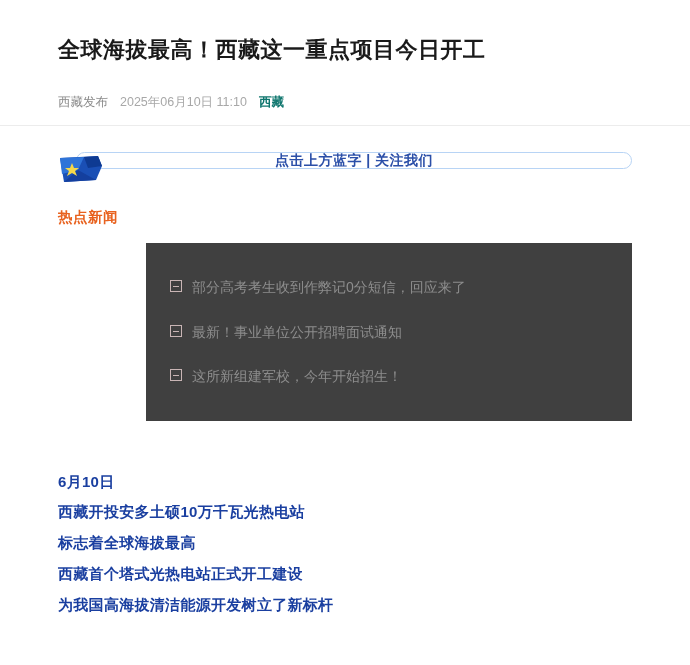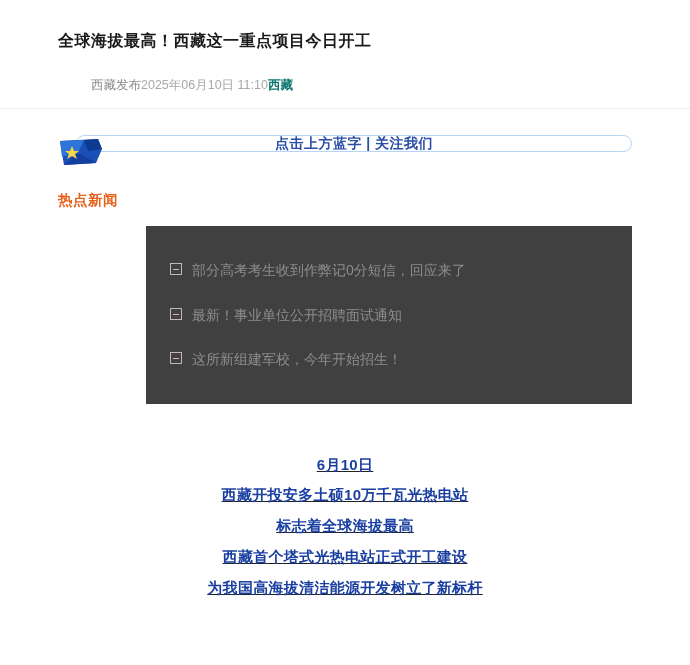"全球海拔最高！西藏这一重点项目今日开工" .article-title { font-size: 16px -> 22px }
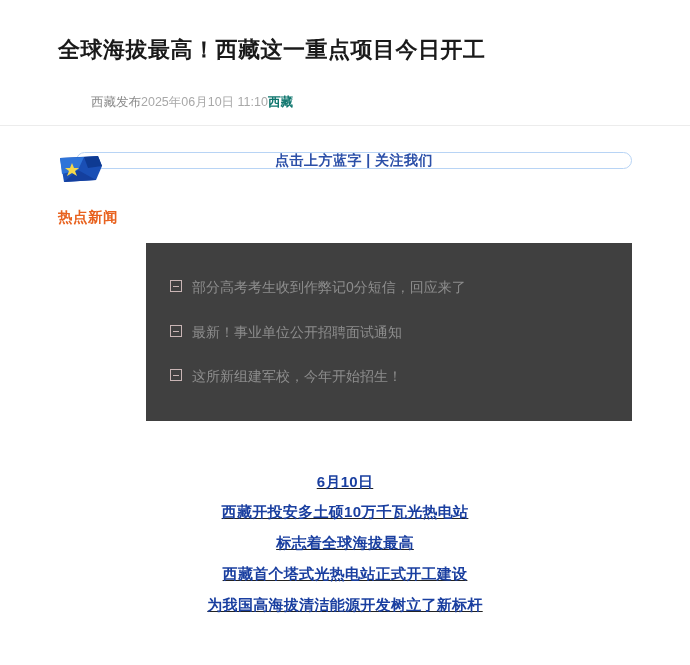"西藏发布" .meta-row { gap: none -> 12px; margin-left: 33px -> none }
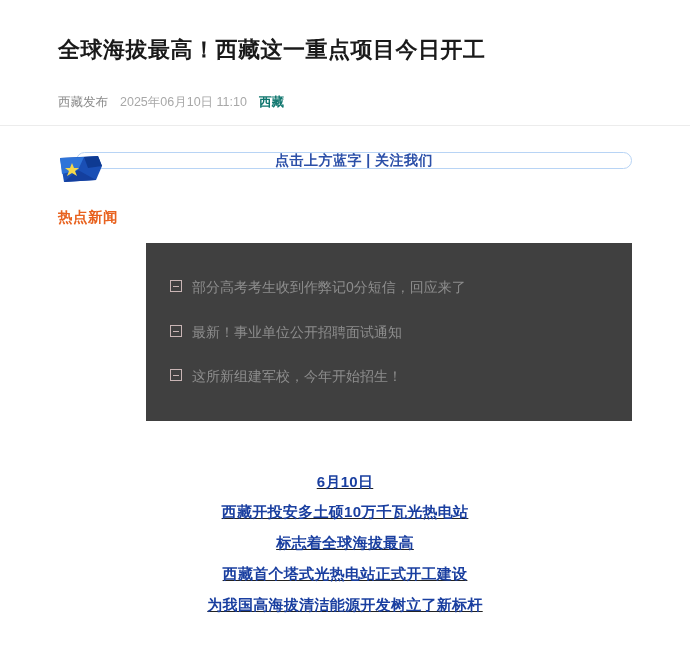"6月10日" .headline-block { text-align: center -> left; text-decoration: underline -> none }
